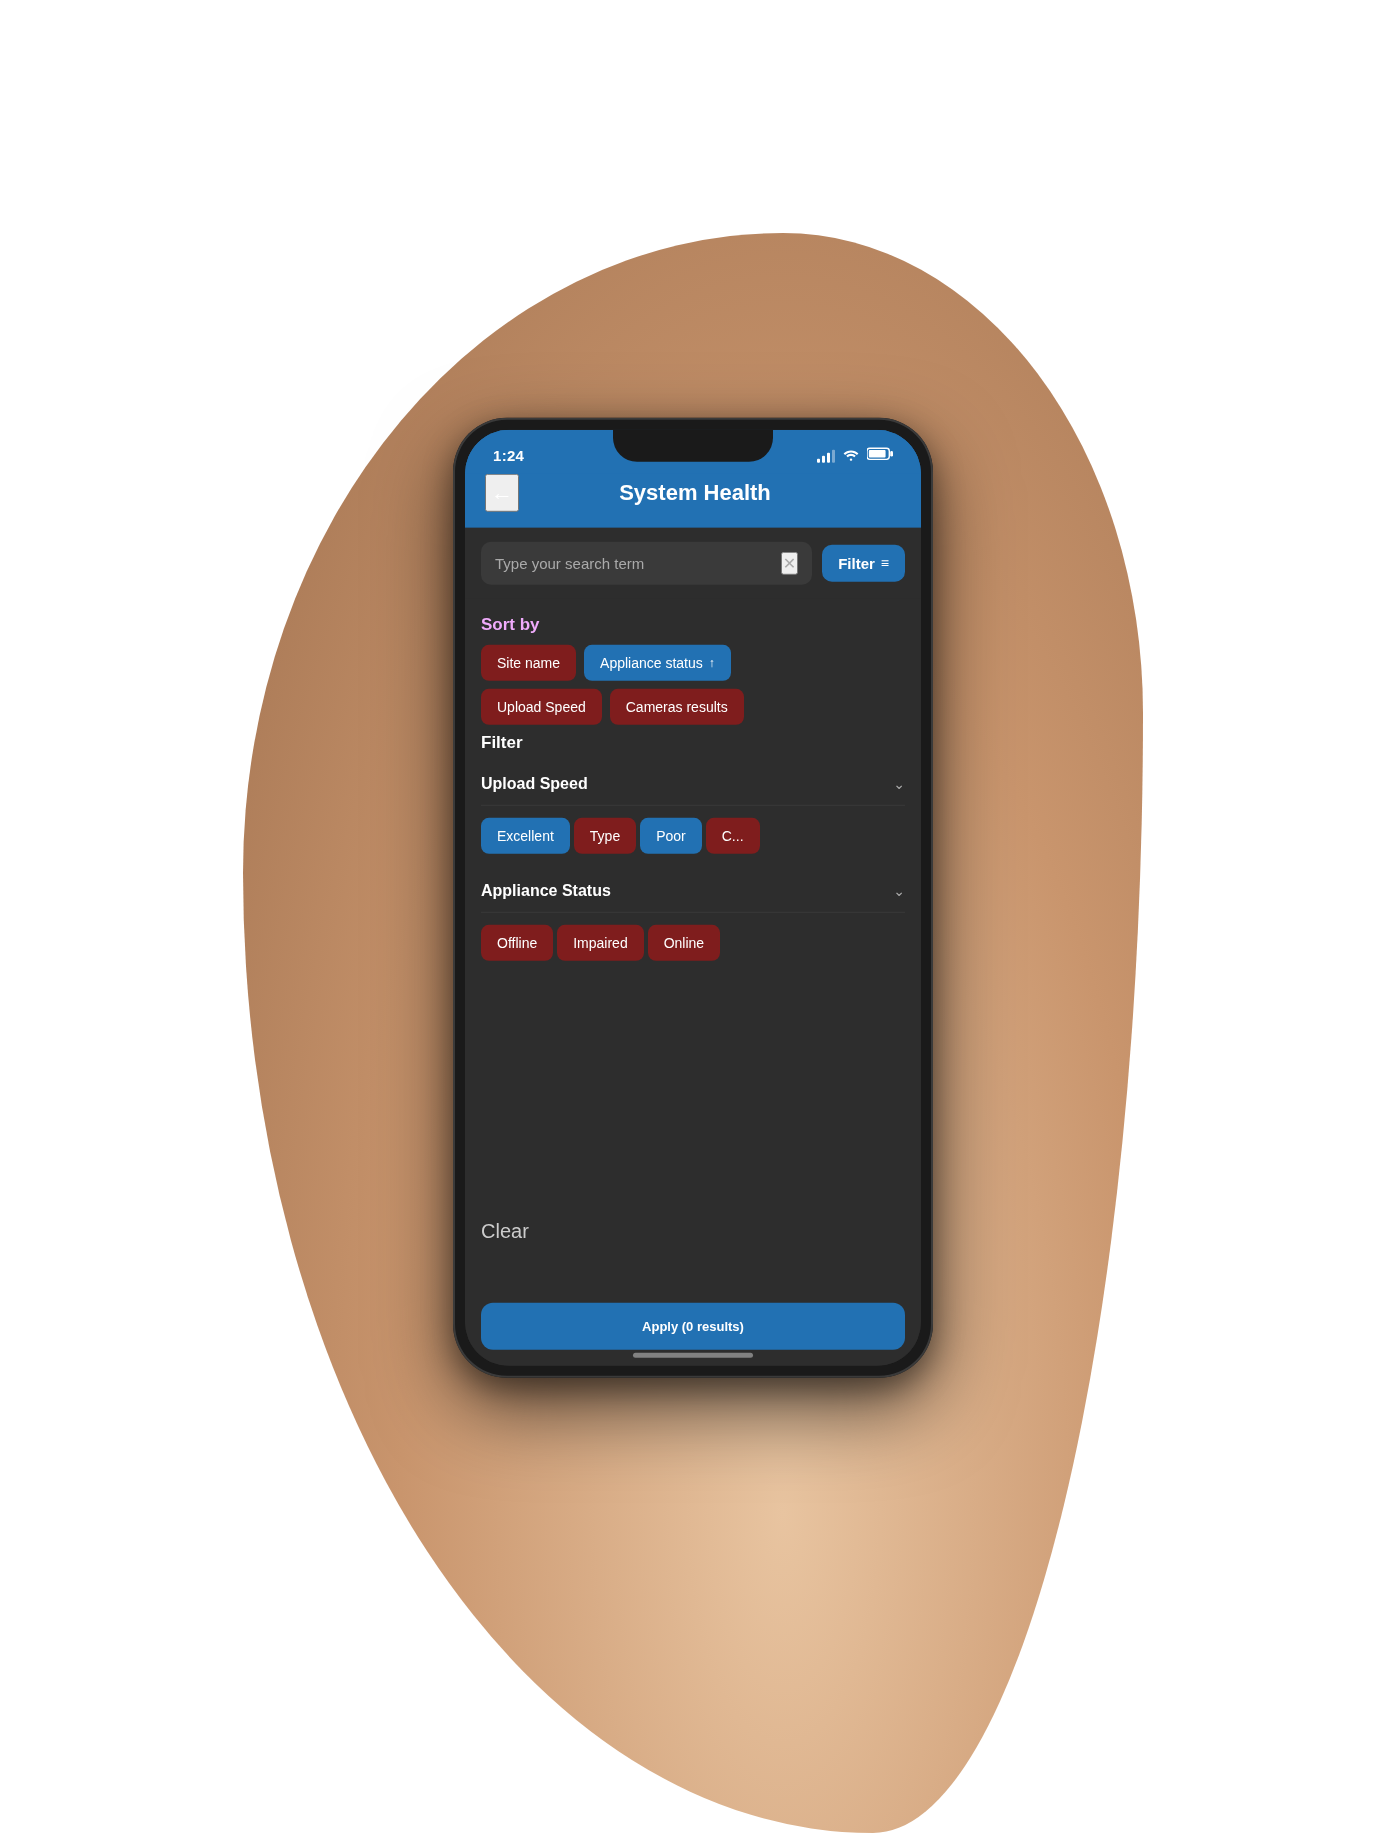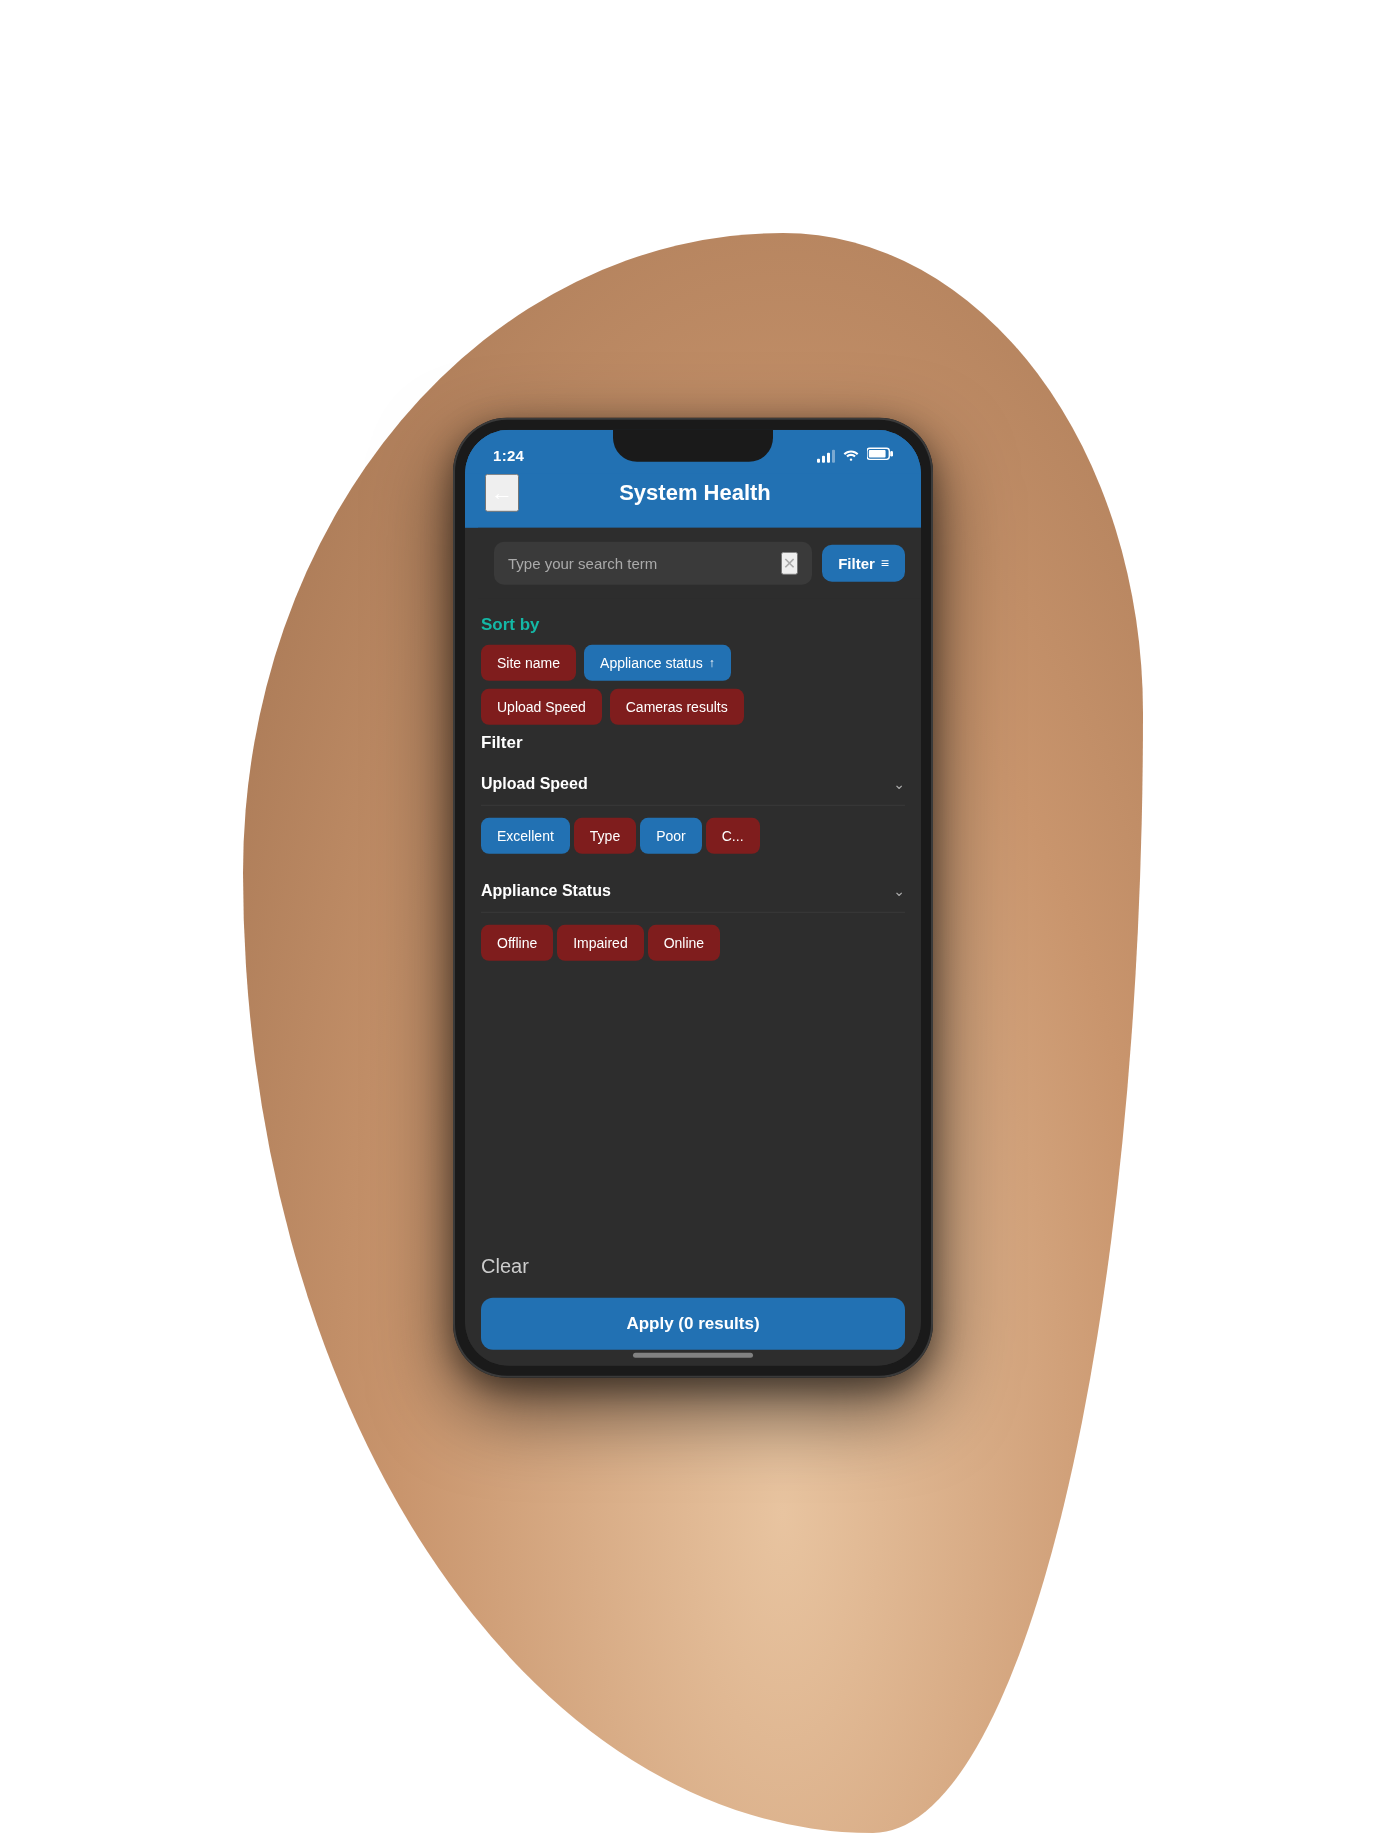"Type your search term" .search-bar-row { margin-left: 13px -> none }
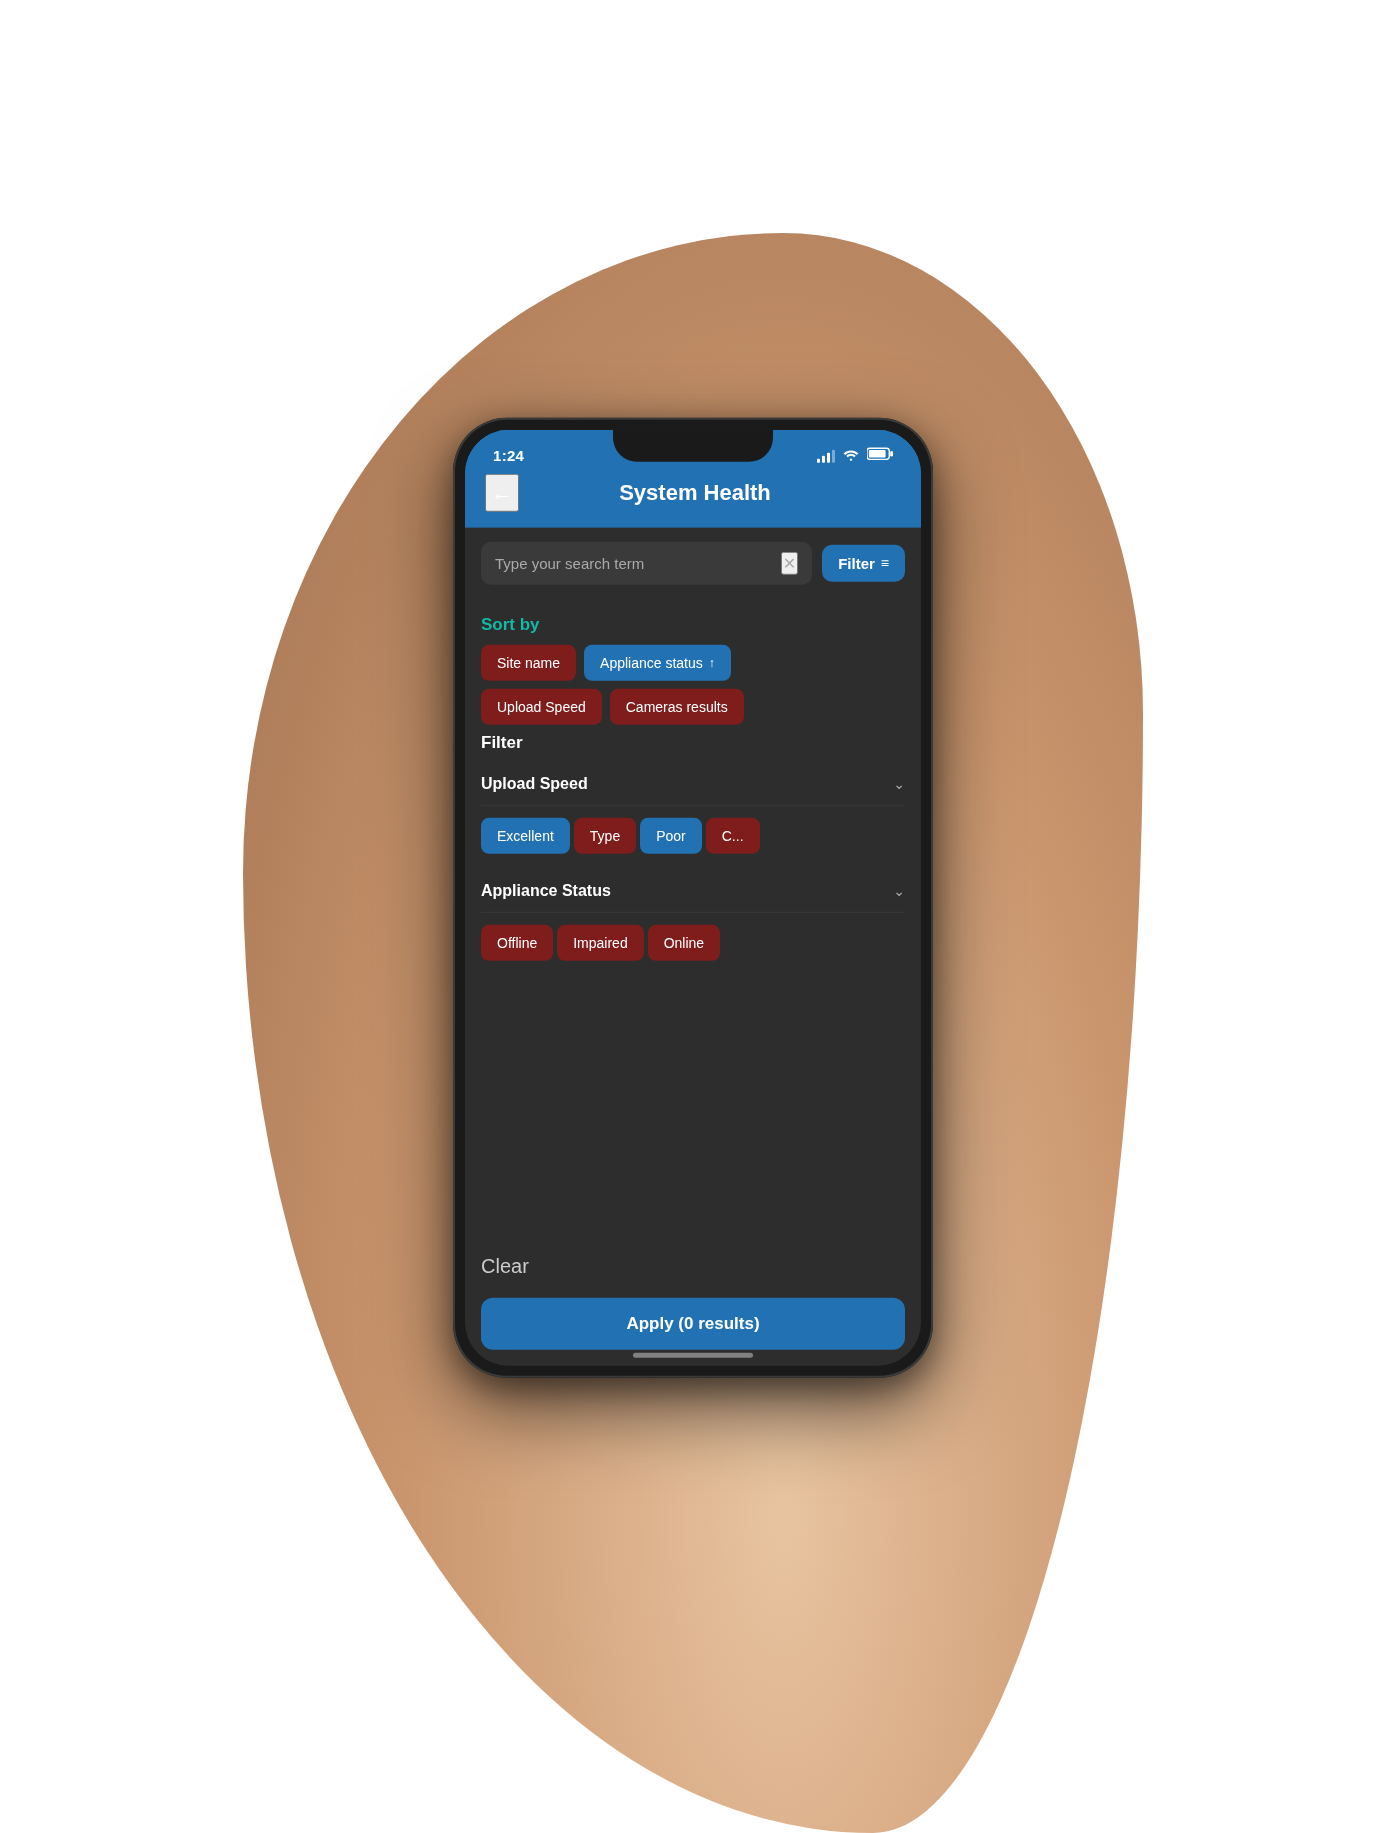"Sort by" .section-label { color: #14b8a6 -> #f0abfc }
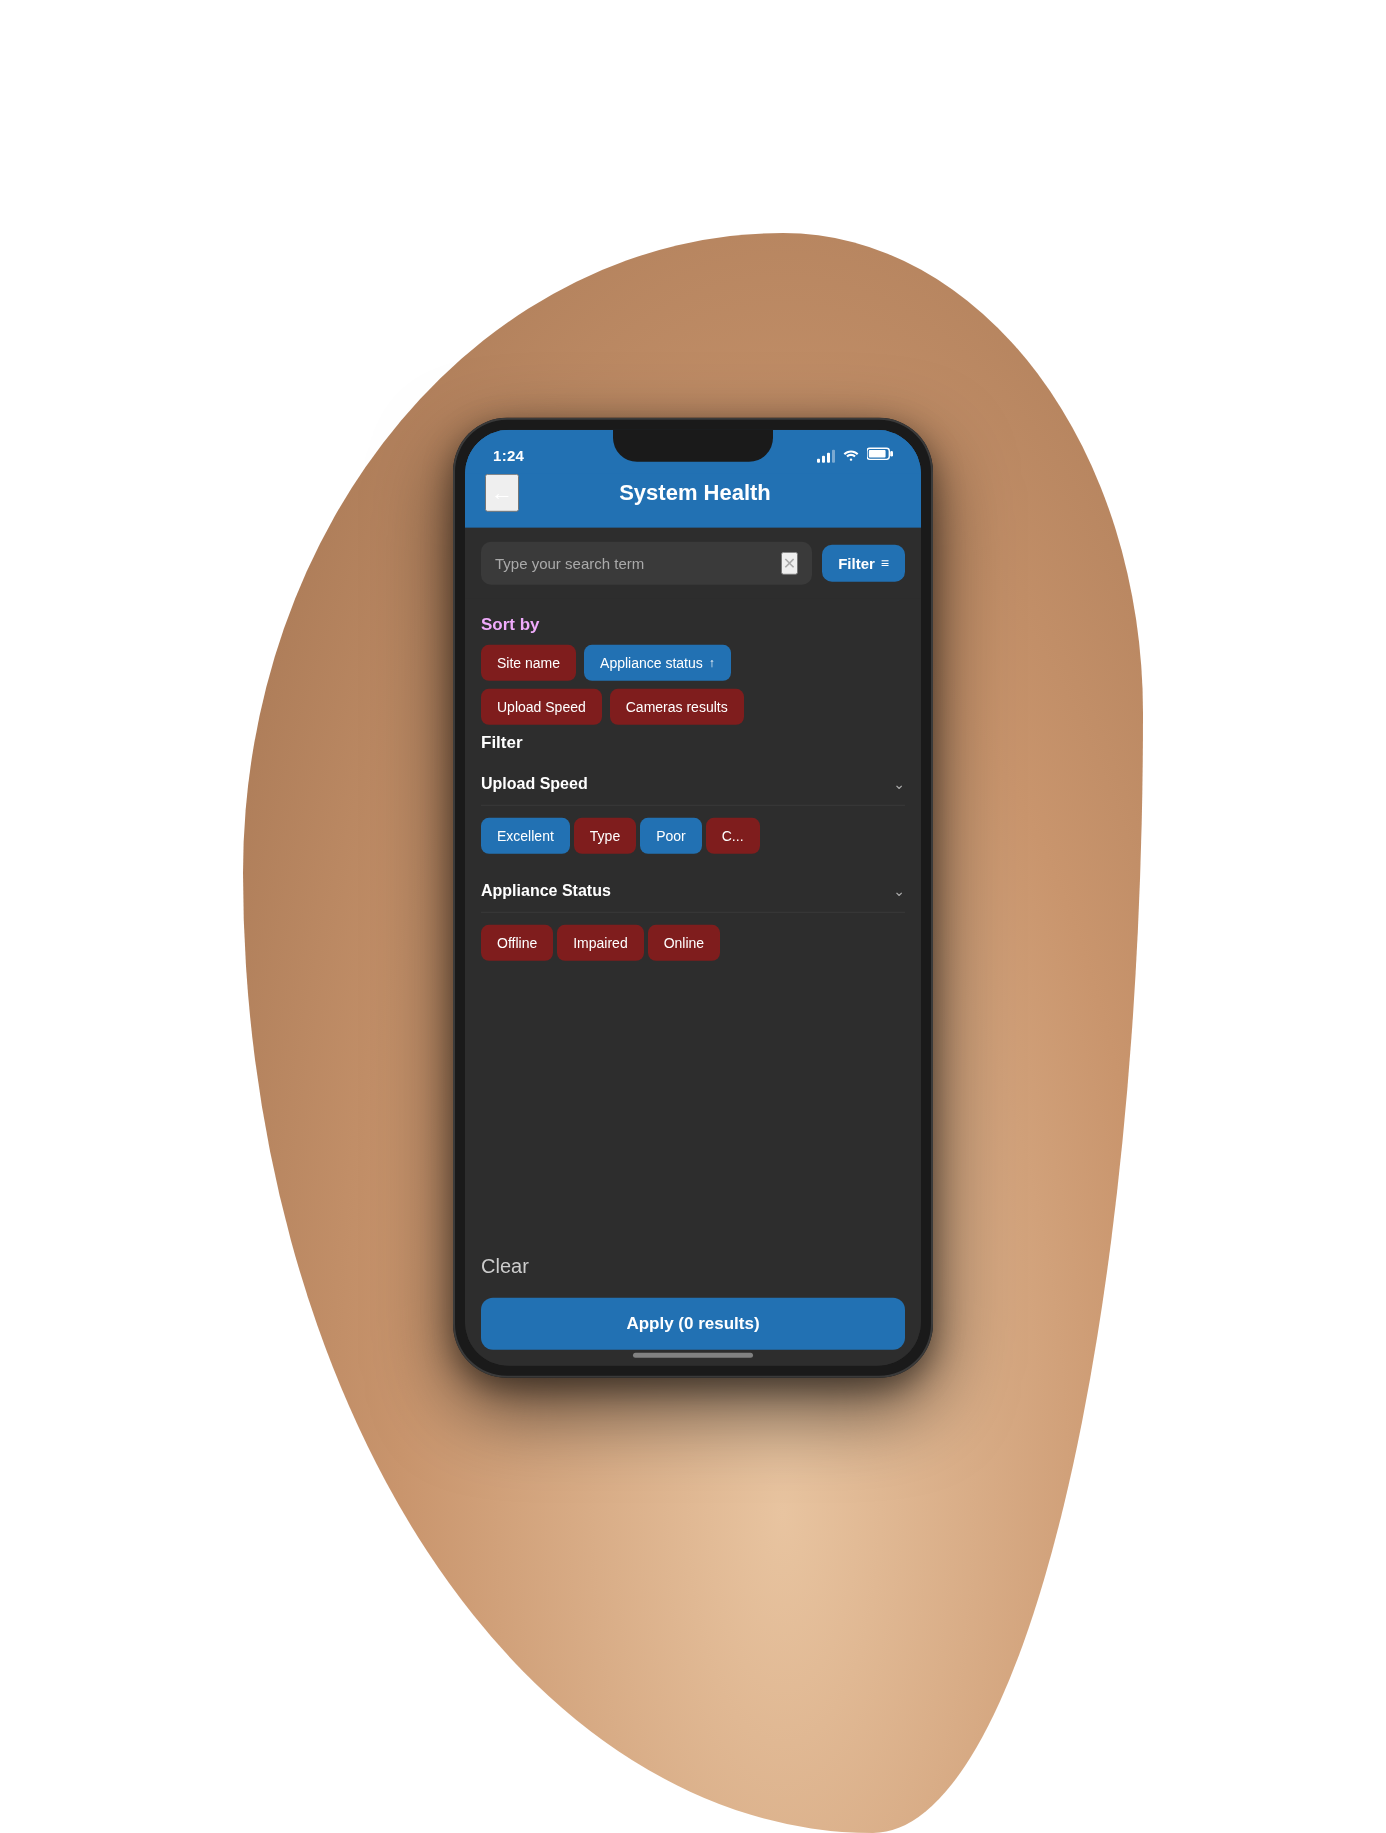"Apply (0 results)" .apply-btn { font-size: 17px -> 13px; margin-top: none -> 40px }
